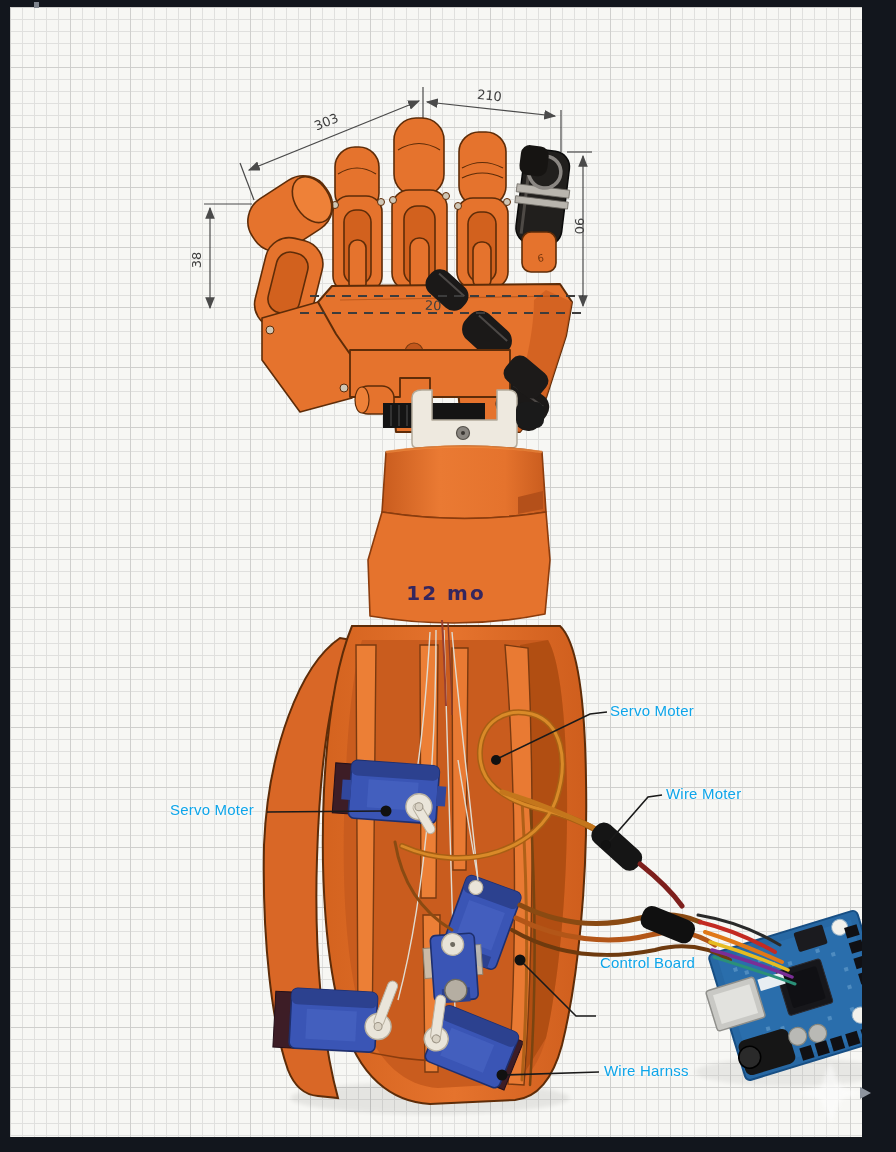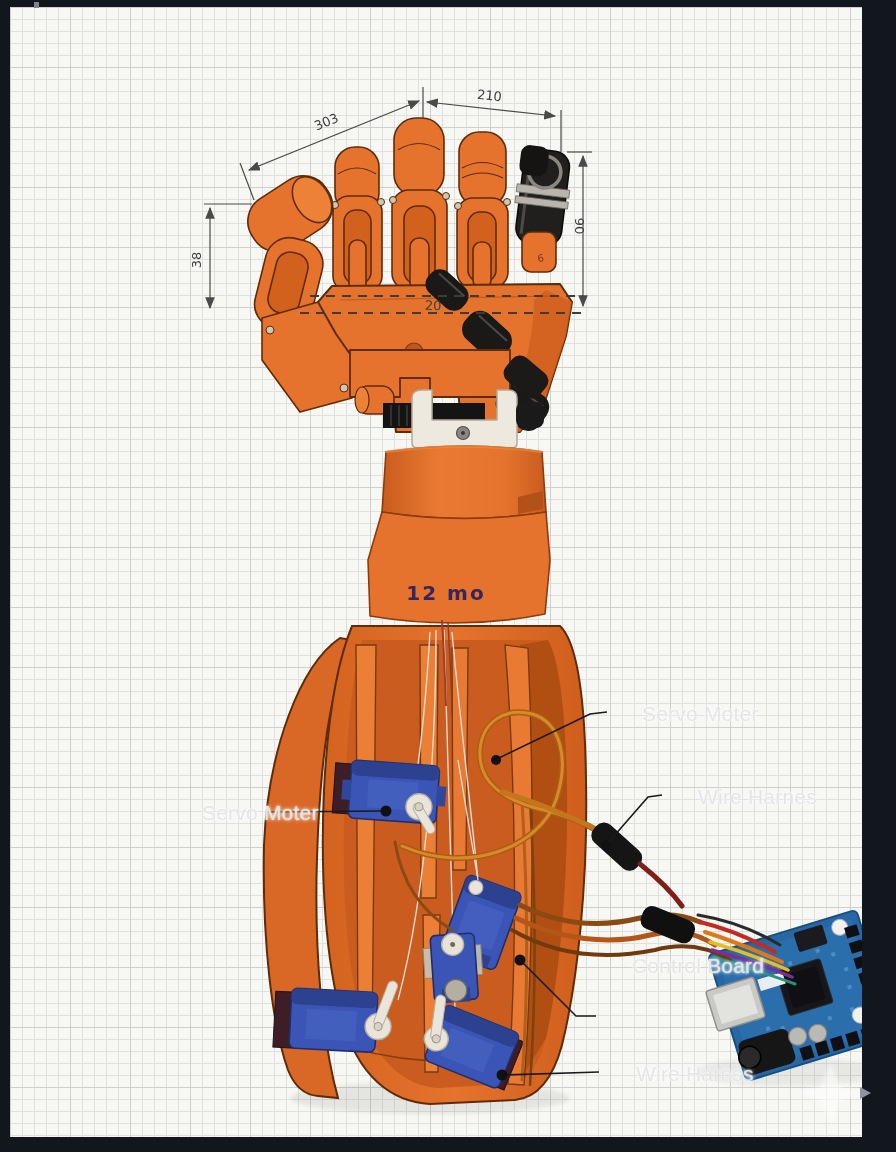"Servo Moter" .label { color: #e5e5e5 -> #0ea5e9; font-size: 21px -> 15px; margin-left: 32px -> none }
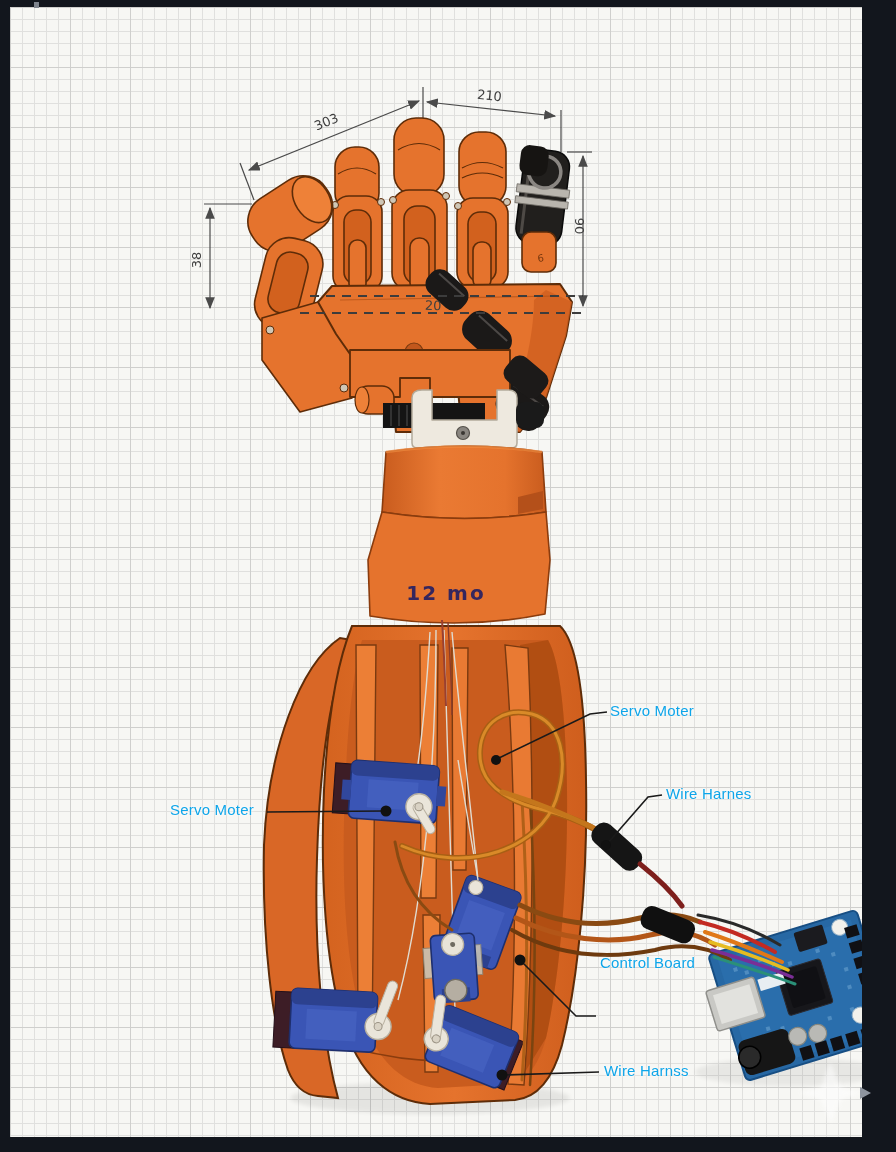"Wire Harnes" div.label { text: Harnes -> Moter }
